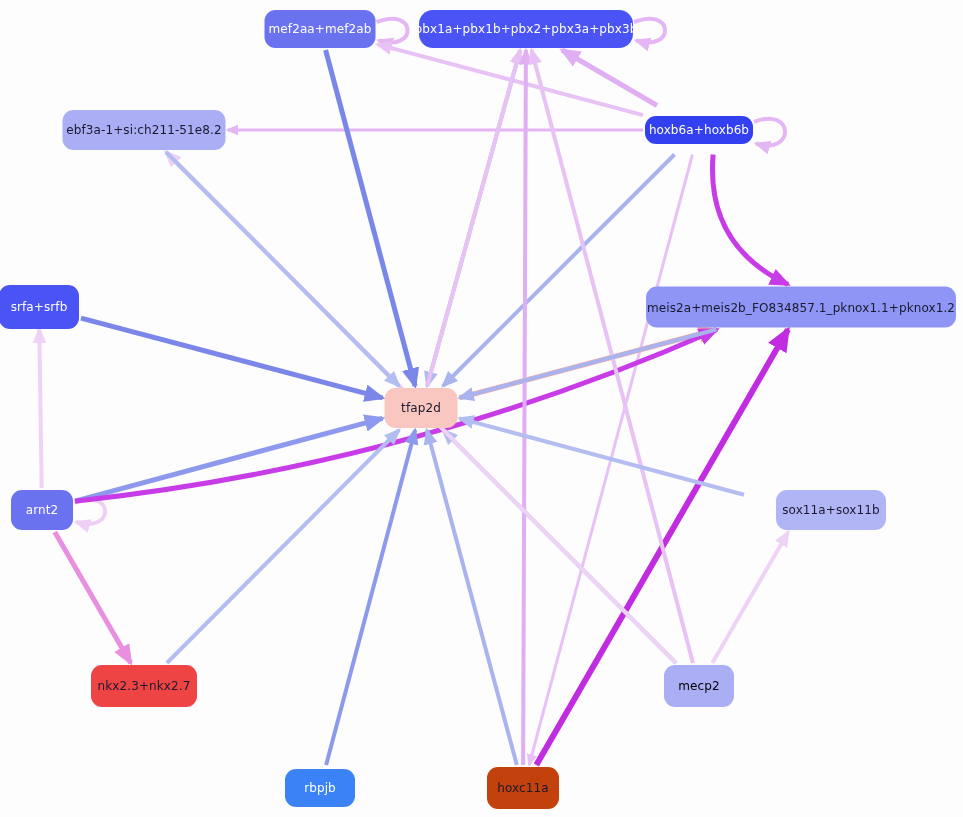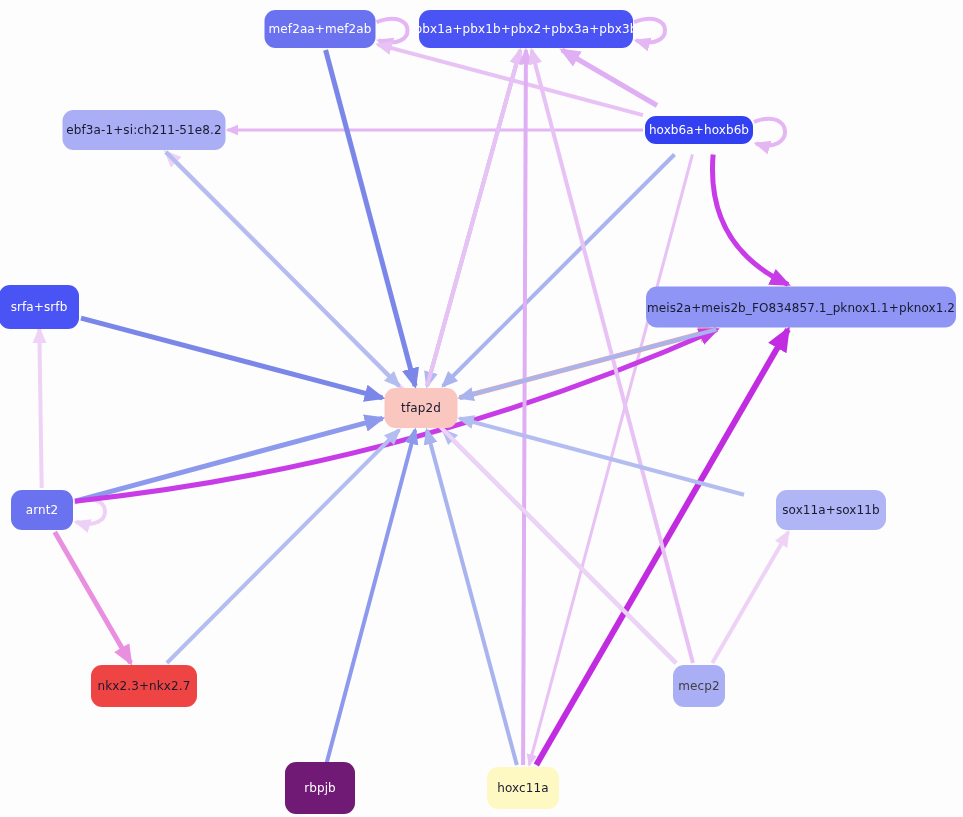"pbx1a+pbx1b+pbx2+pbx3a+pbx3b" div.node { border-radius: none -> 14px }
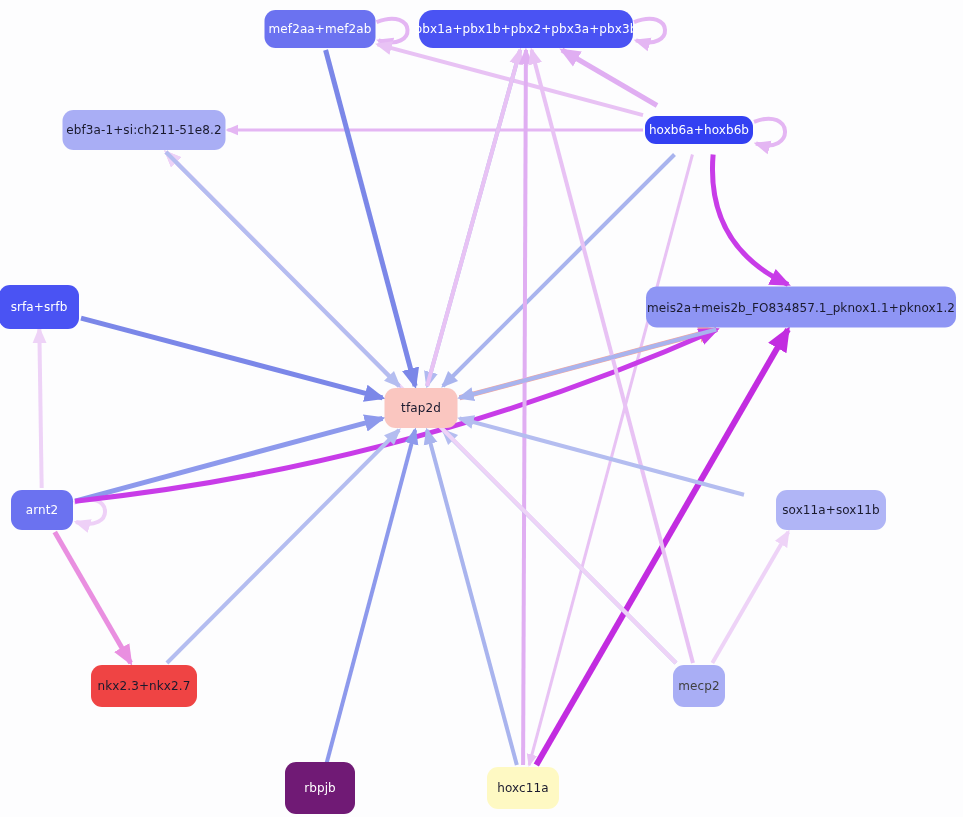"mecp2" div.node { color: #404040 -> #000000; width: 52px -> 70px }
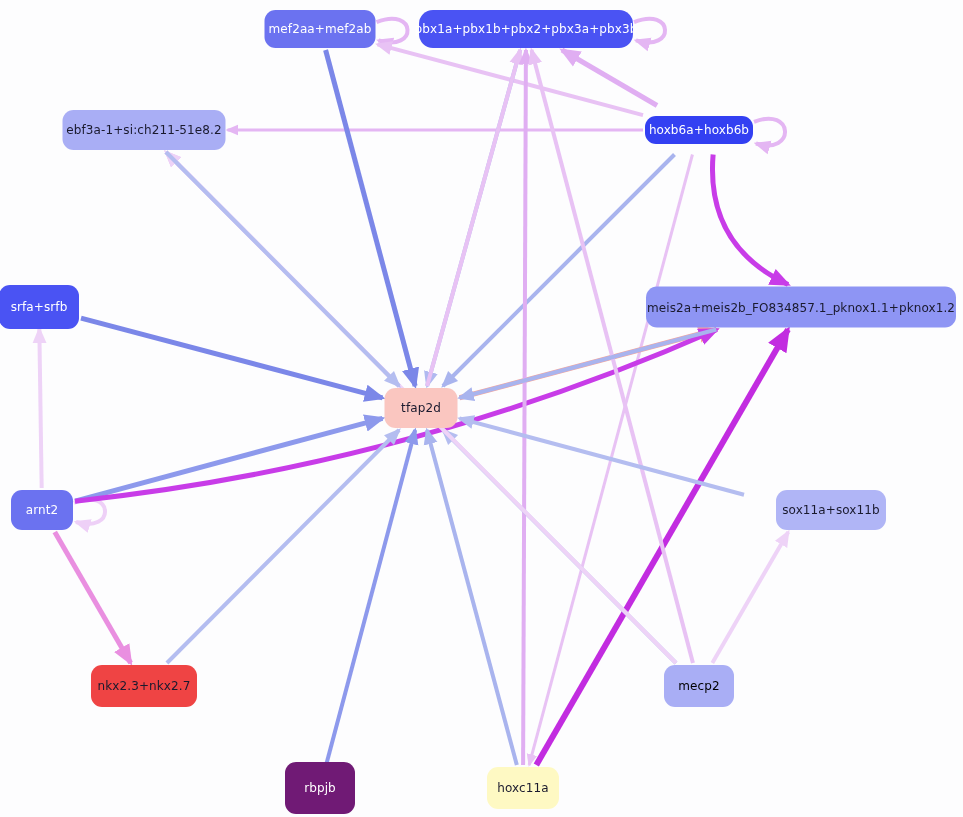"rbpjb" div.node { background: #701a75 -> #3b82f6; height: 52px -> 38px }
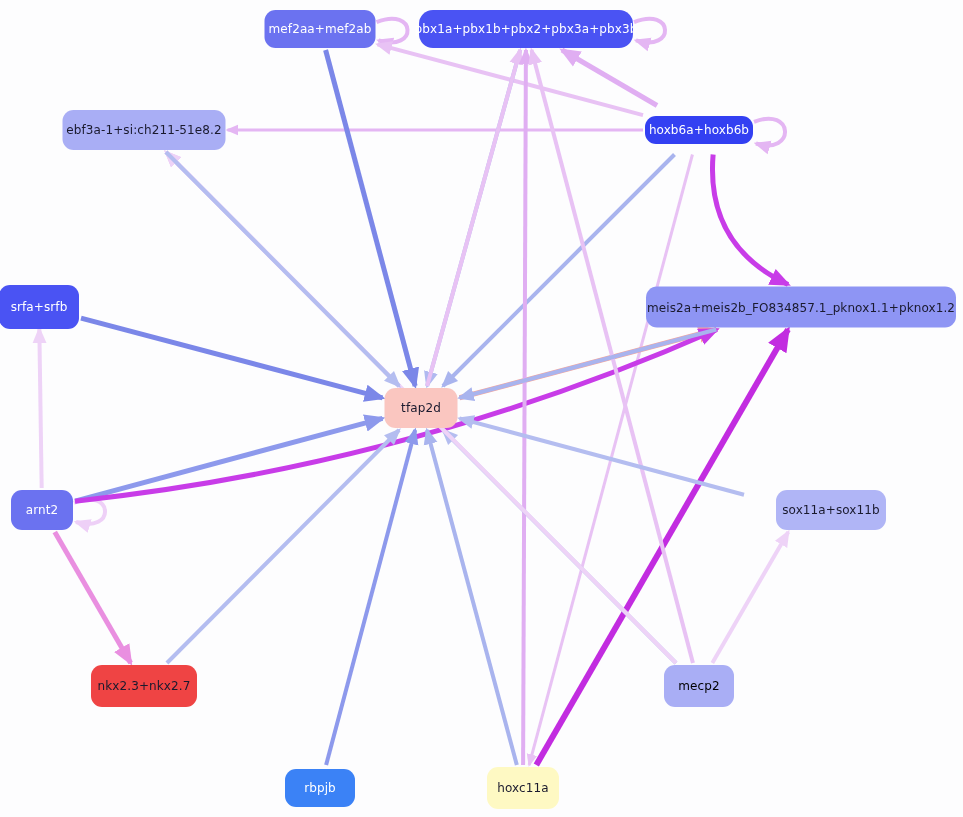"hoxc11a" div.node { background: #fef9c3 -> #c2410c }
